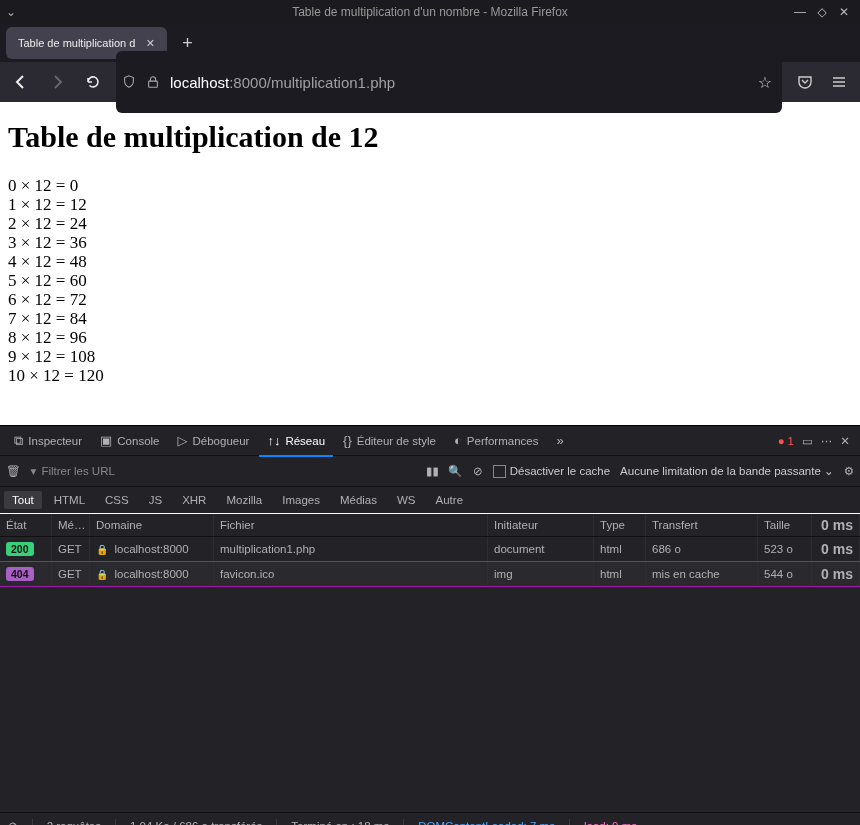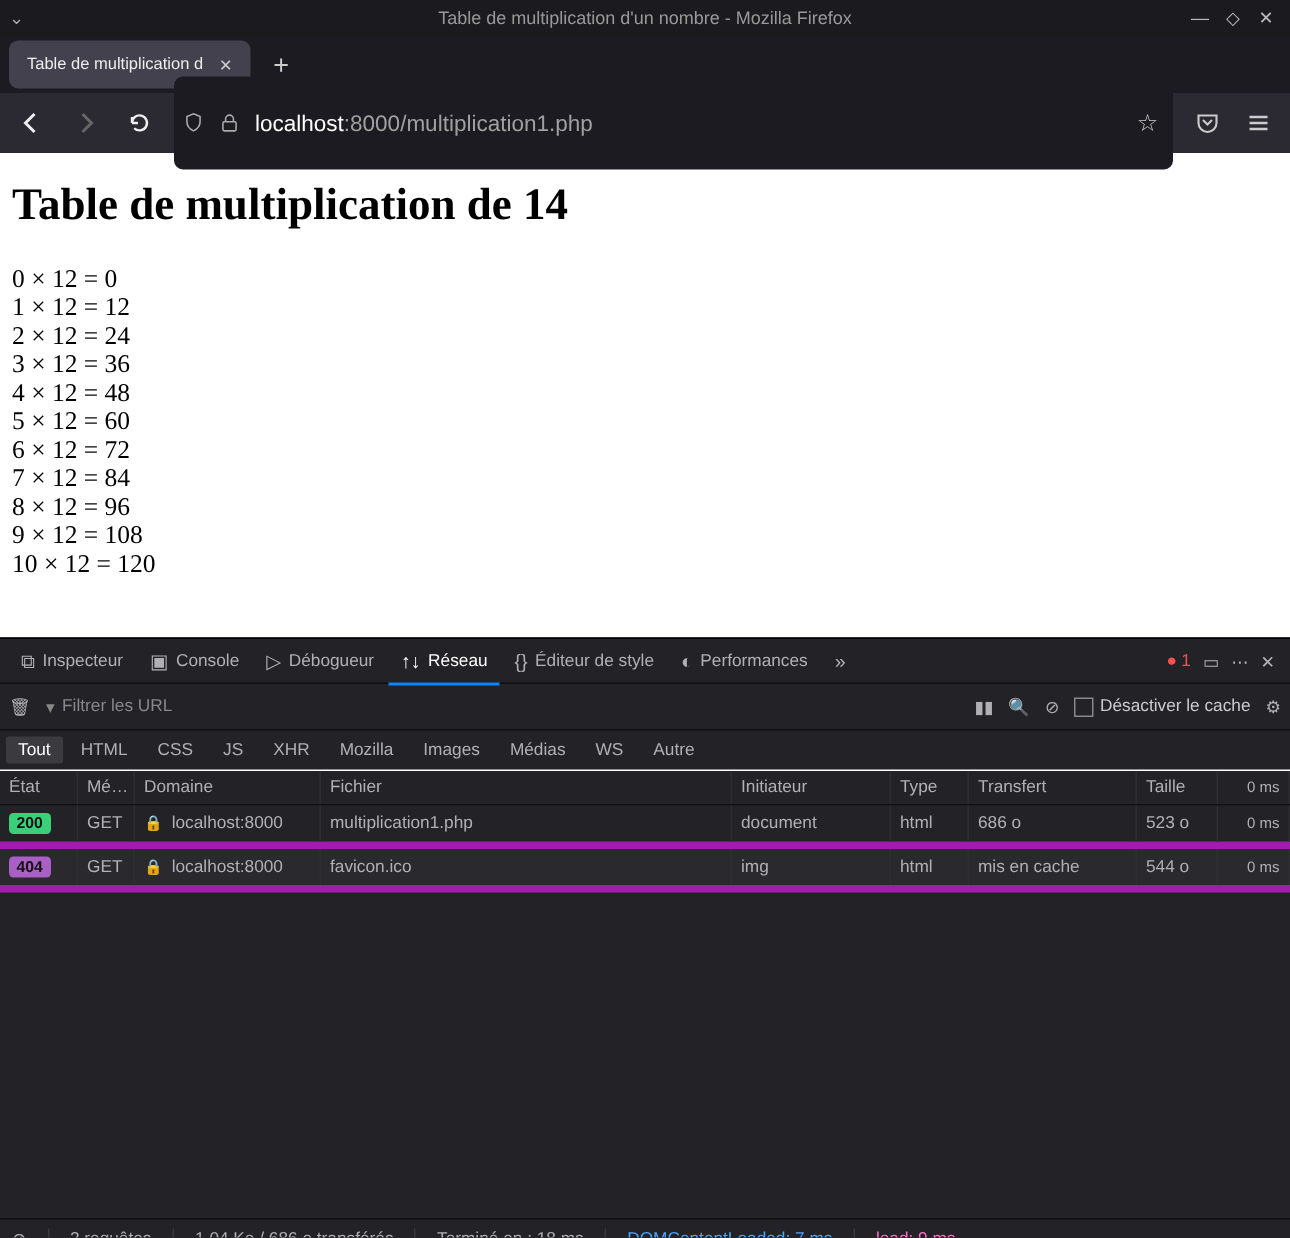"Table de multiplication de 14" h1 { text: 14 -> 12 }
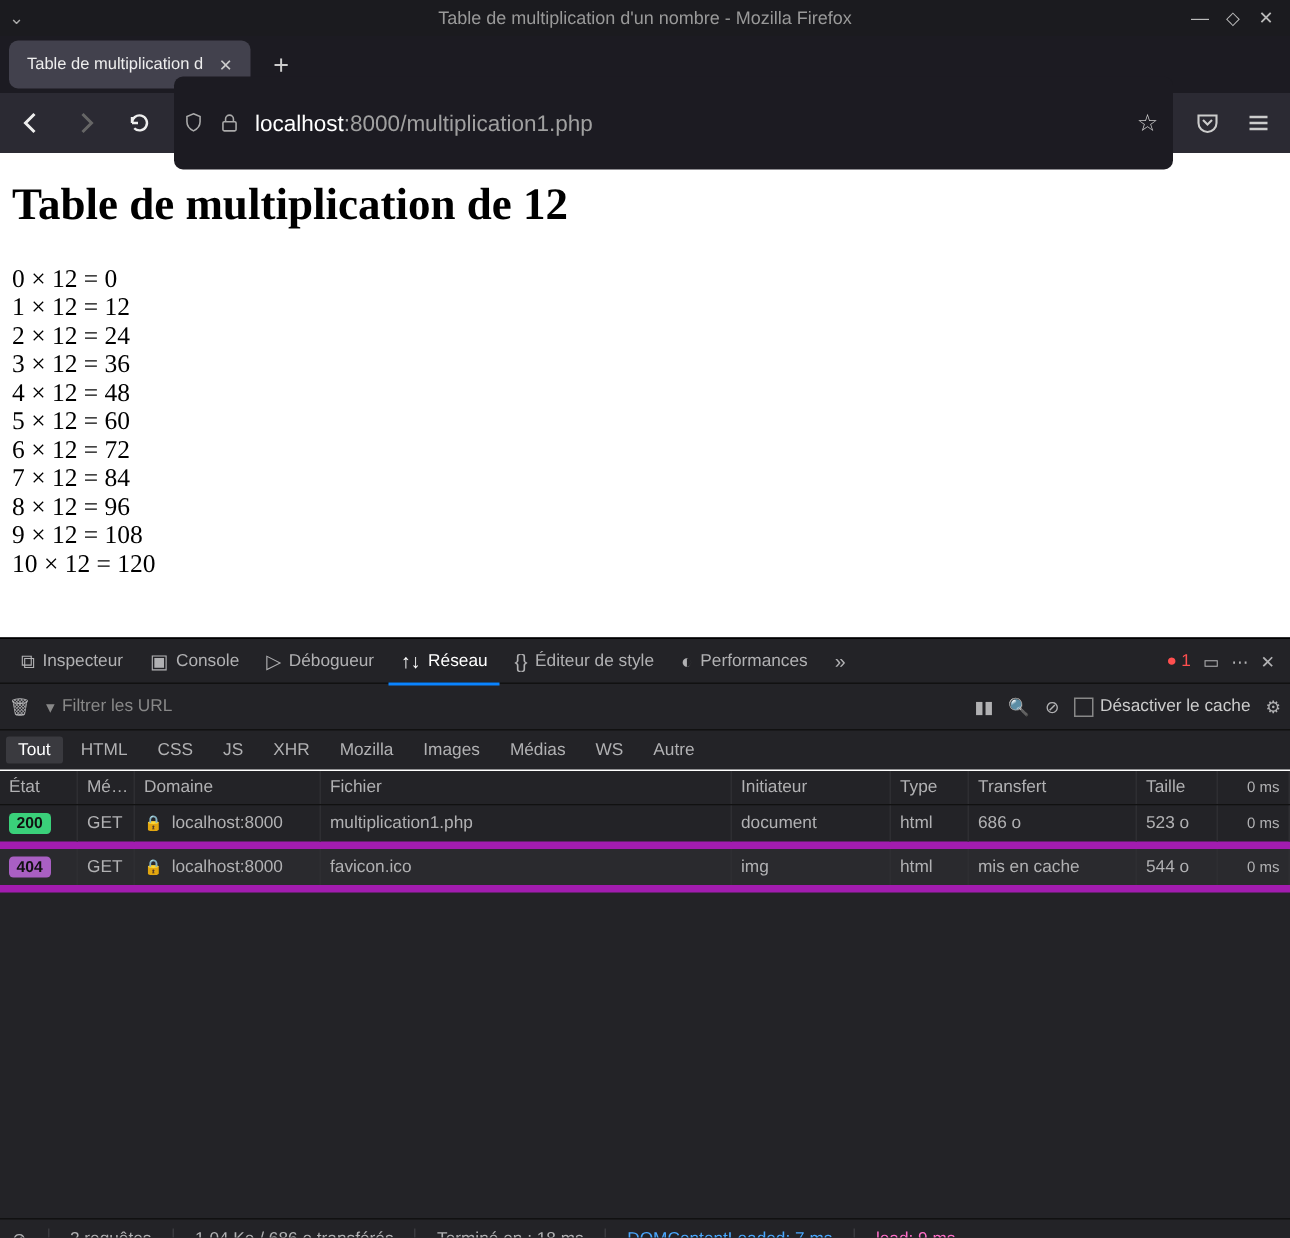"Aucune limitation de la bande" span.throttle { html: none -> <span><span>Aucune limitation de la bande passante</span> <span>⌄</span></span> }
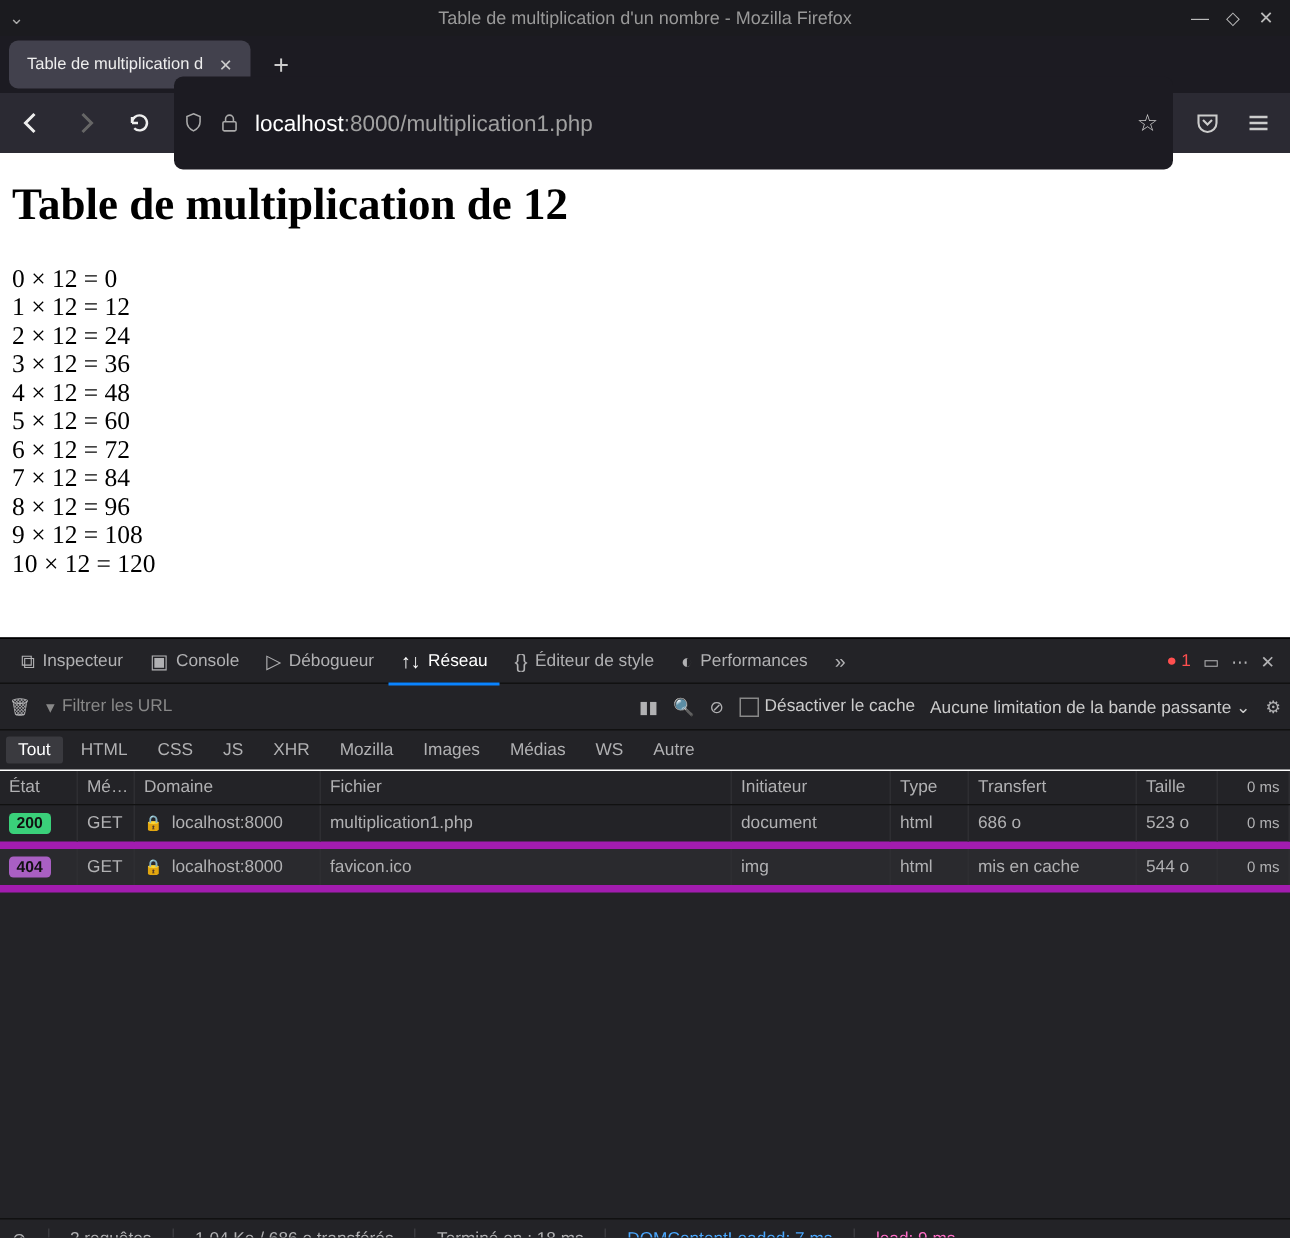"0 ms" .c-time { font-size: 10px -> 14px; font-weight: normal -> bold }
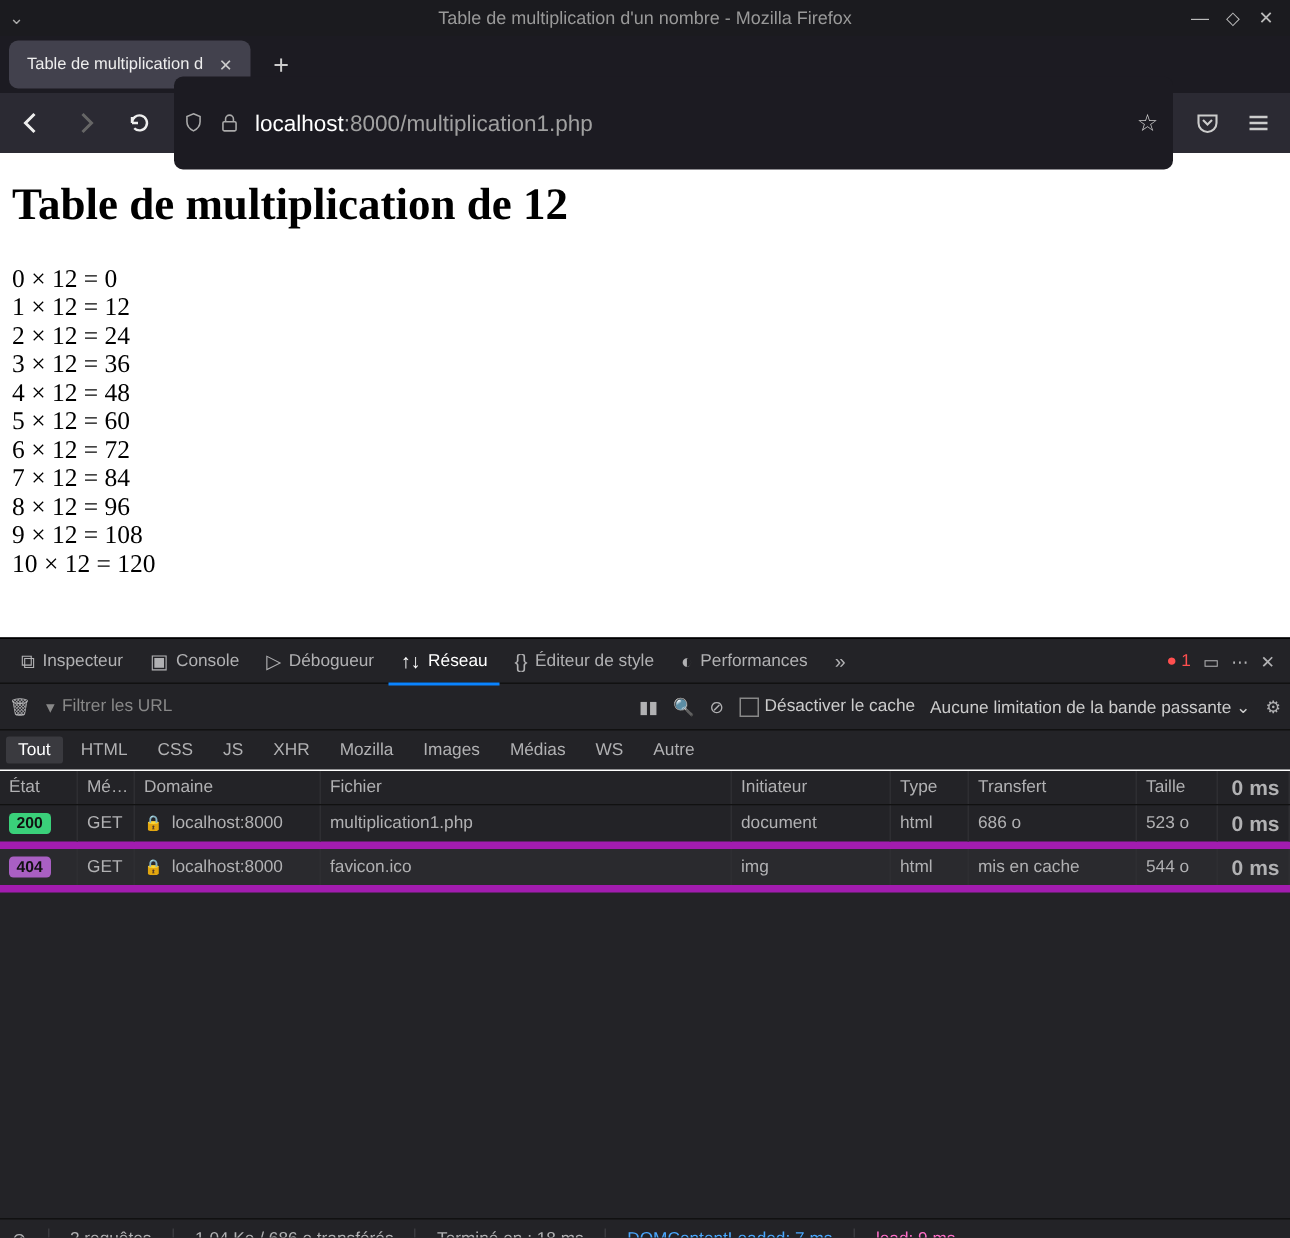"200" .nt-row { border-bottom: 5px solid #a21caf -> 1px solid #a21caf }
